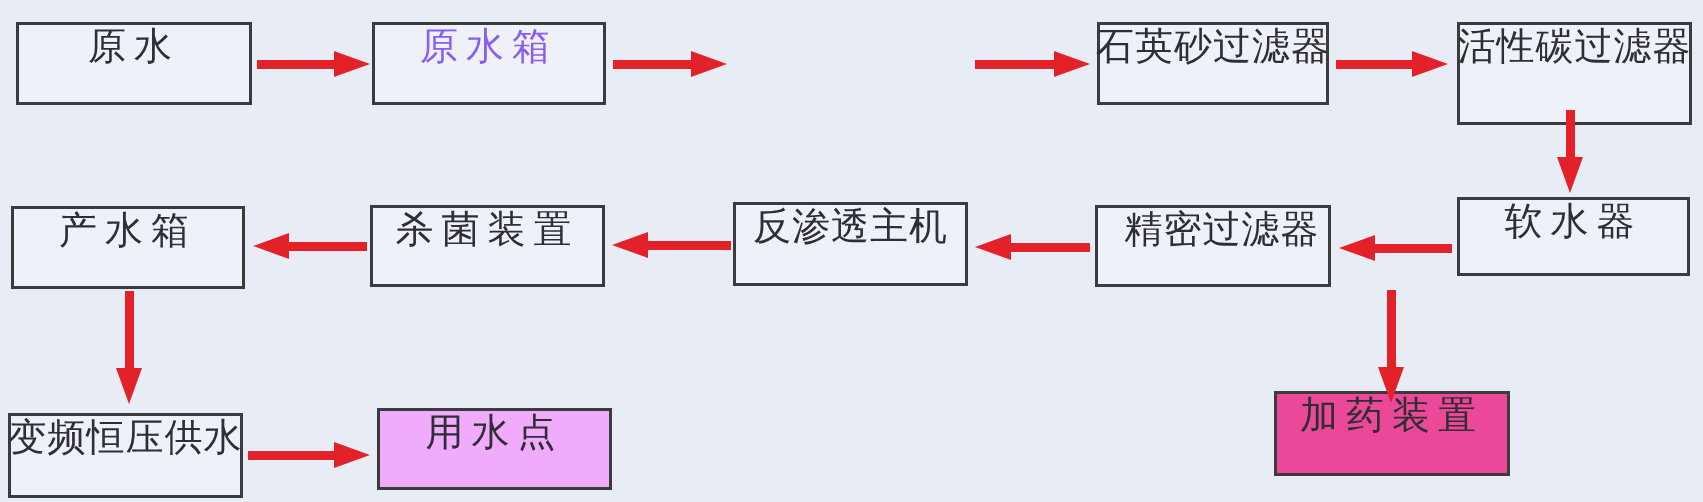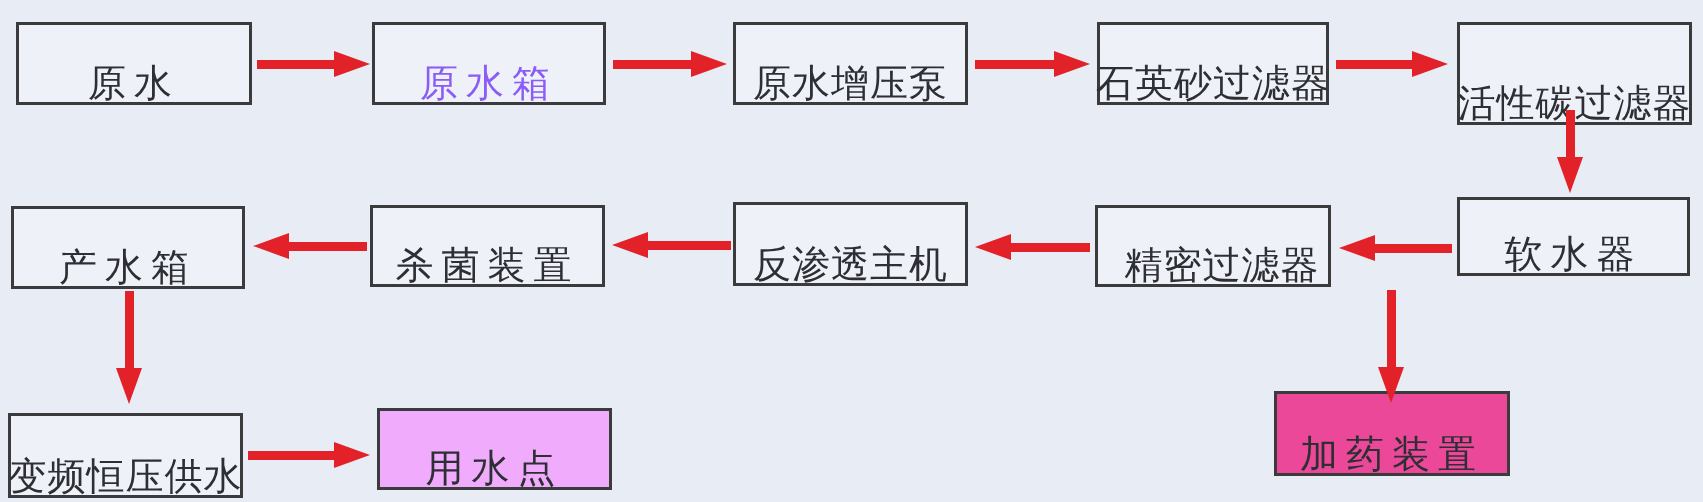"原水" .node { align-items: flex-end -> flex-start }
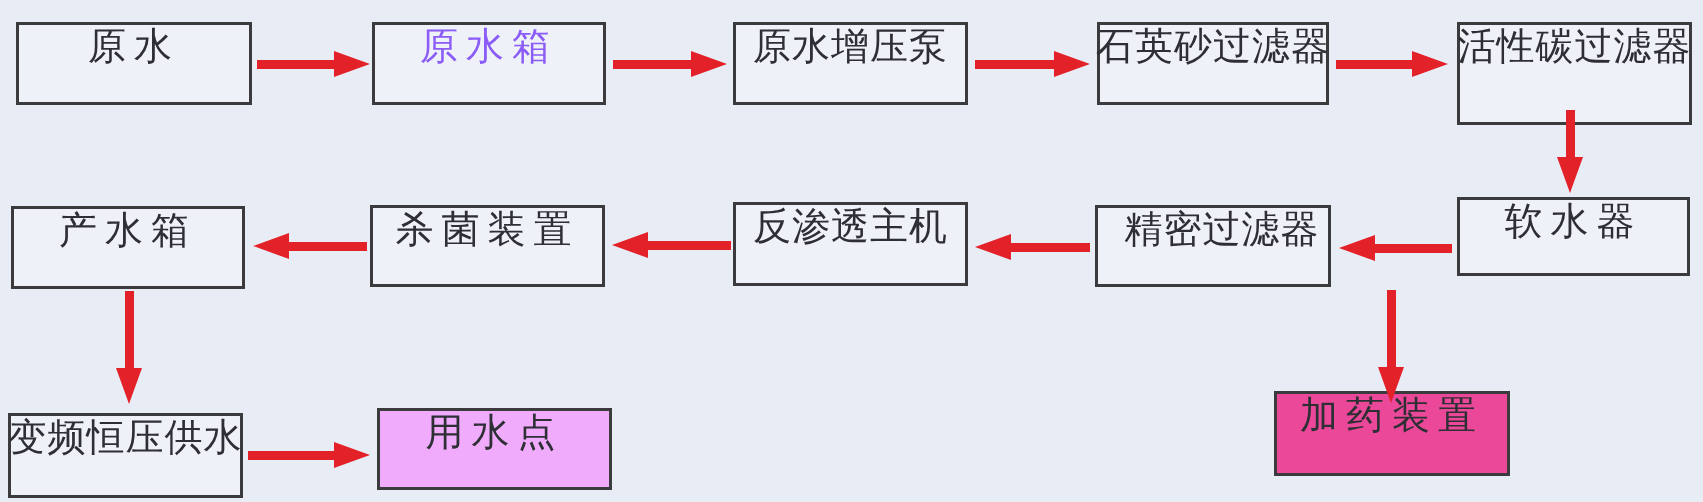"原水增压泵" div.node { html: <div> <span>原水增压泵</span> </div> -> none }
